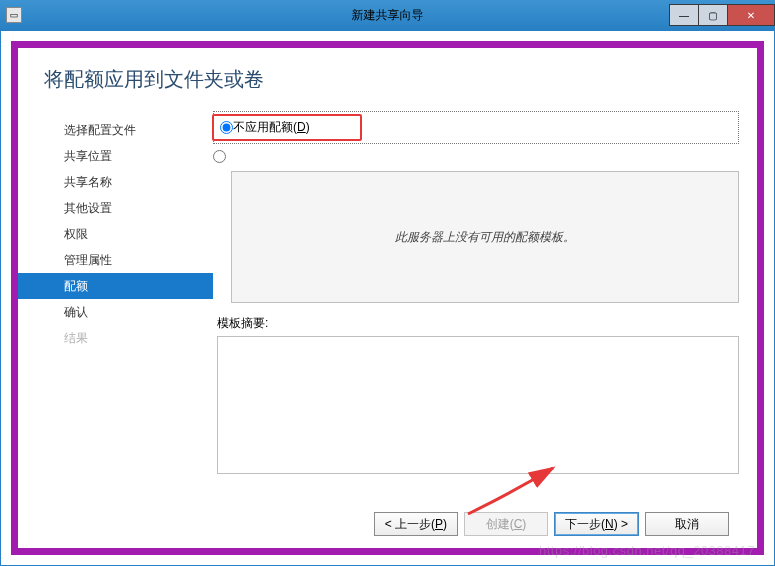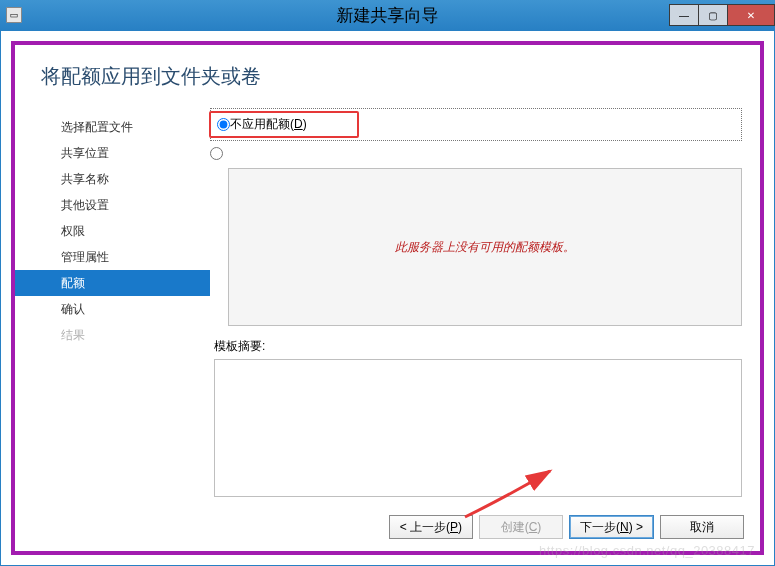"新建共享向导" .titlebar .title { font-size: 17px -> 12px }
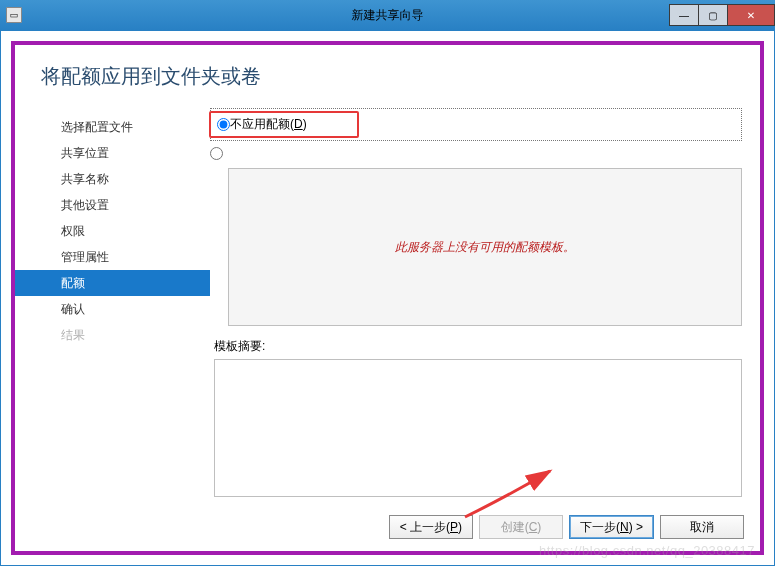"将配额应用到文件夹或卷" .inner-frame { border: 4px solid #a21caf -> 7px solid #a21caf }
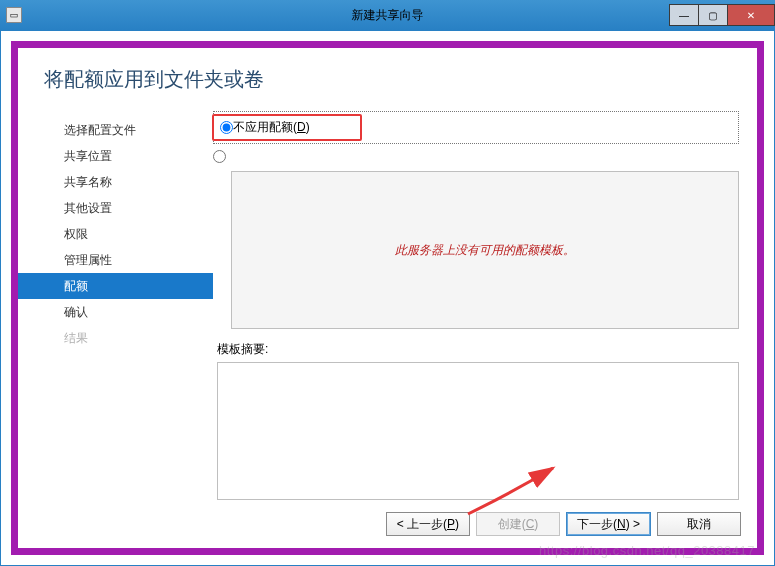"此服务器上没有可用的配额模板。" .template-box { color: #b91c1c -> #404040; height: 158px -> 132px }
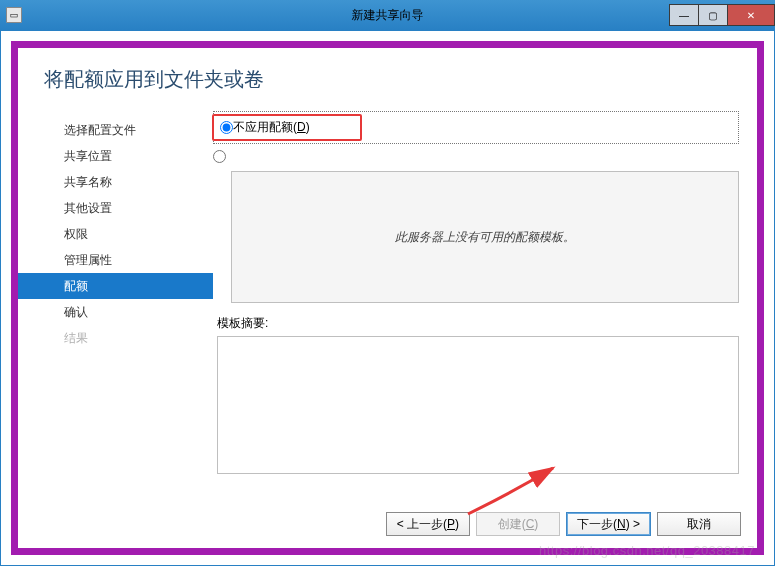"< 上一步(P)" .button-row { right: 16px -> 28px }
